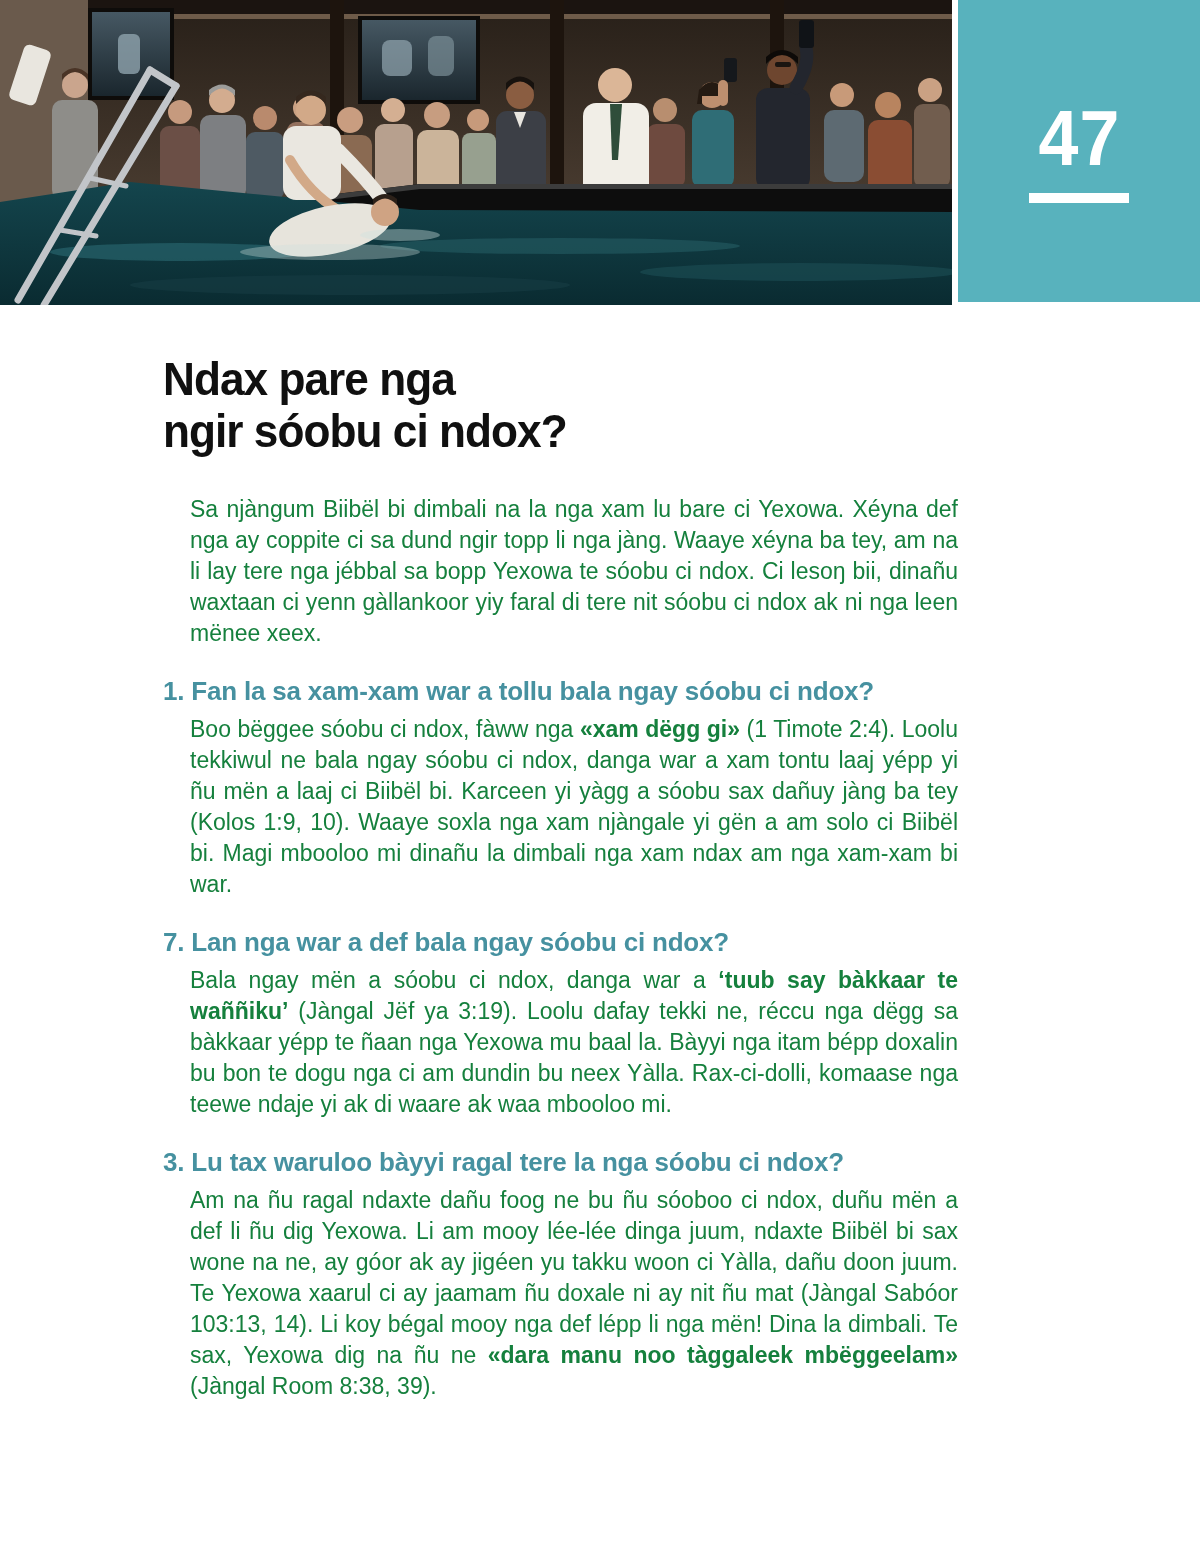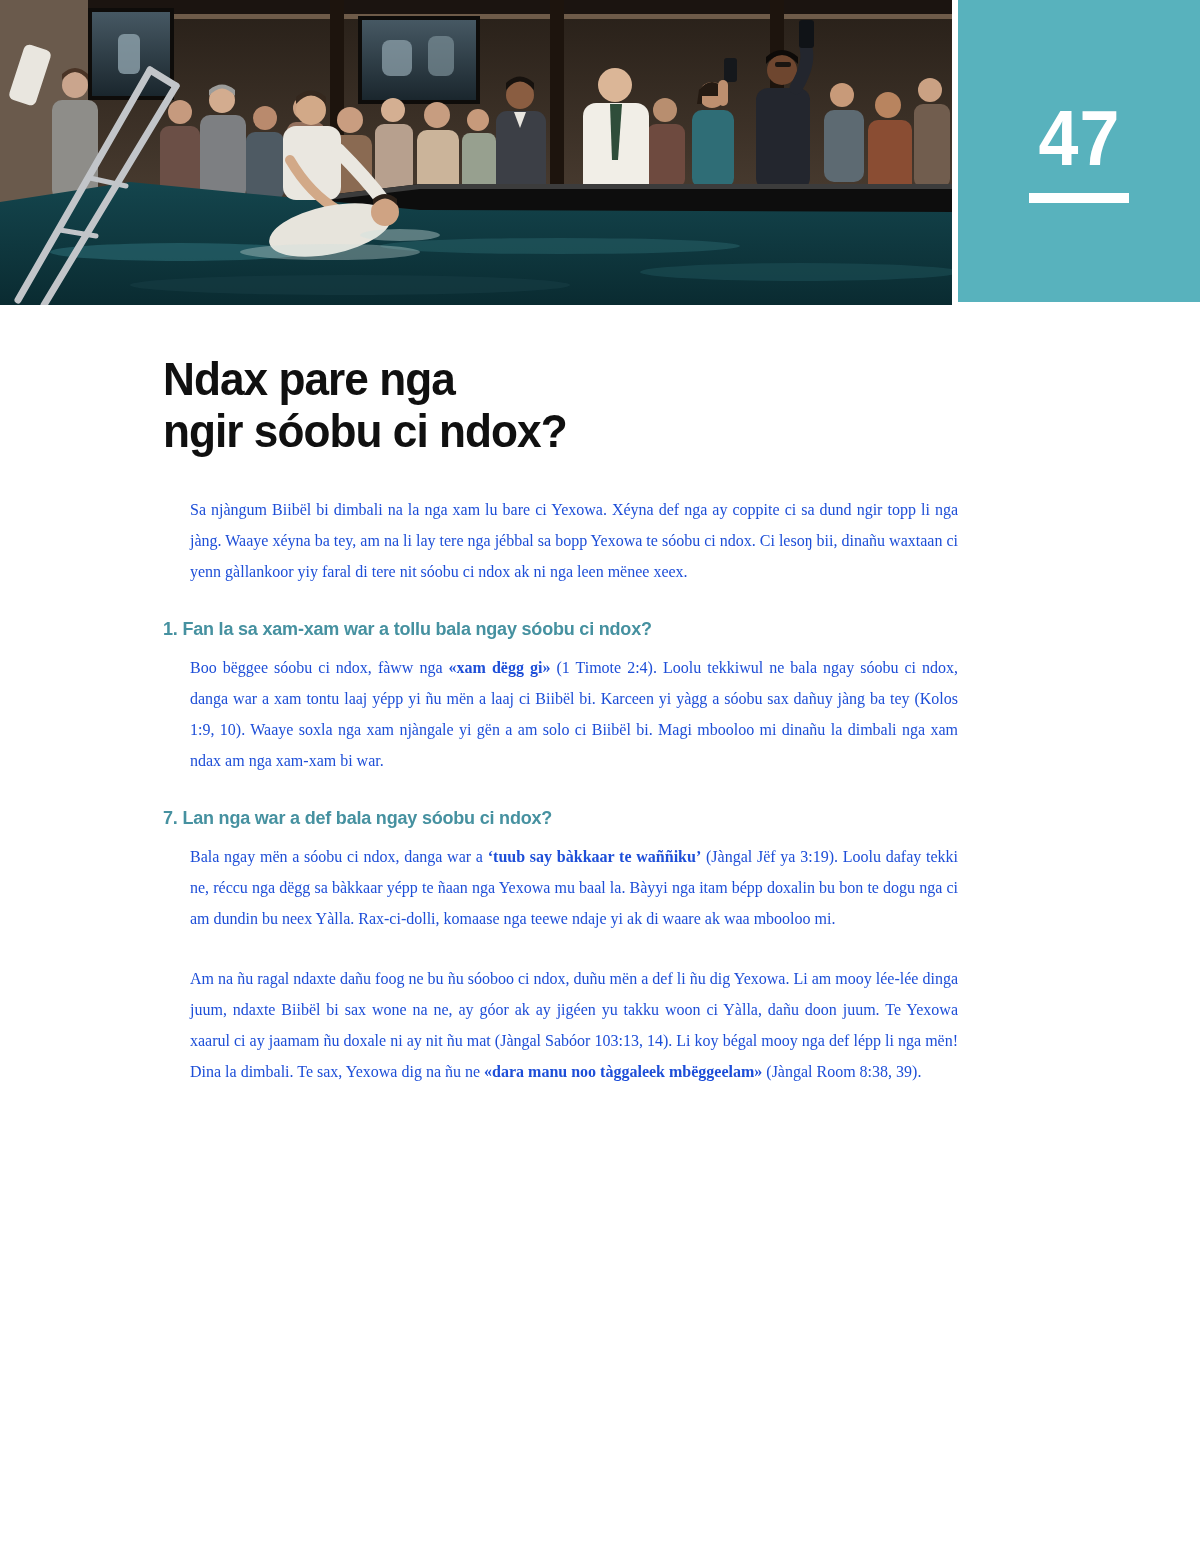"Sa njàngum Biibël bi dimbali" .para { color: #1d4ed8 -> #15803d; font-family: Liberation Serif, serif -> none; font-size: 16px -> 23px }
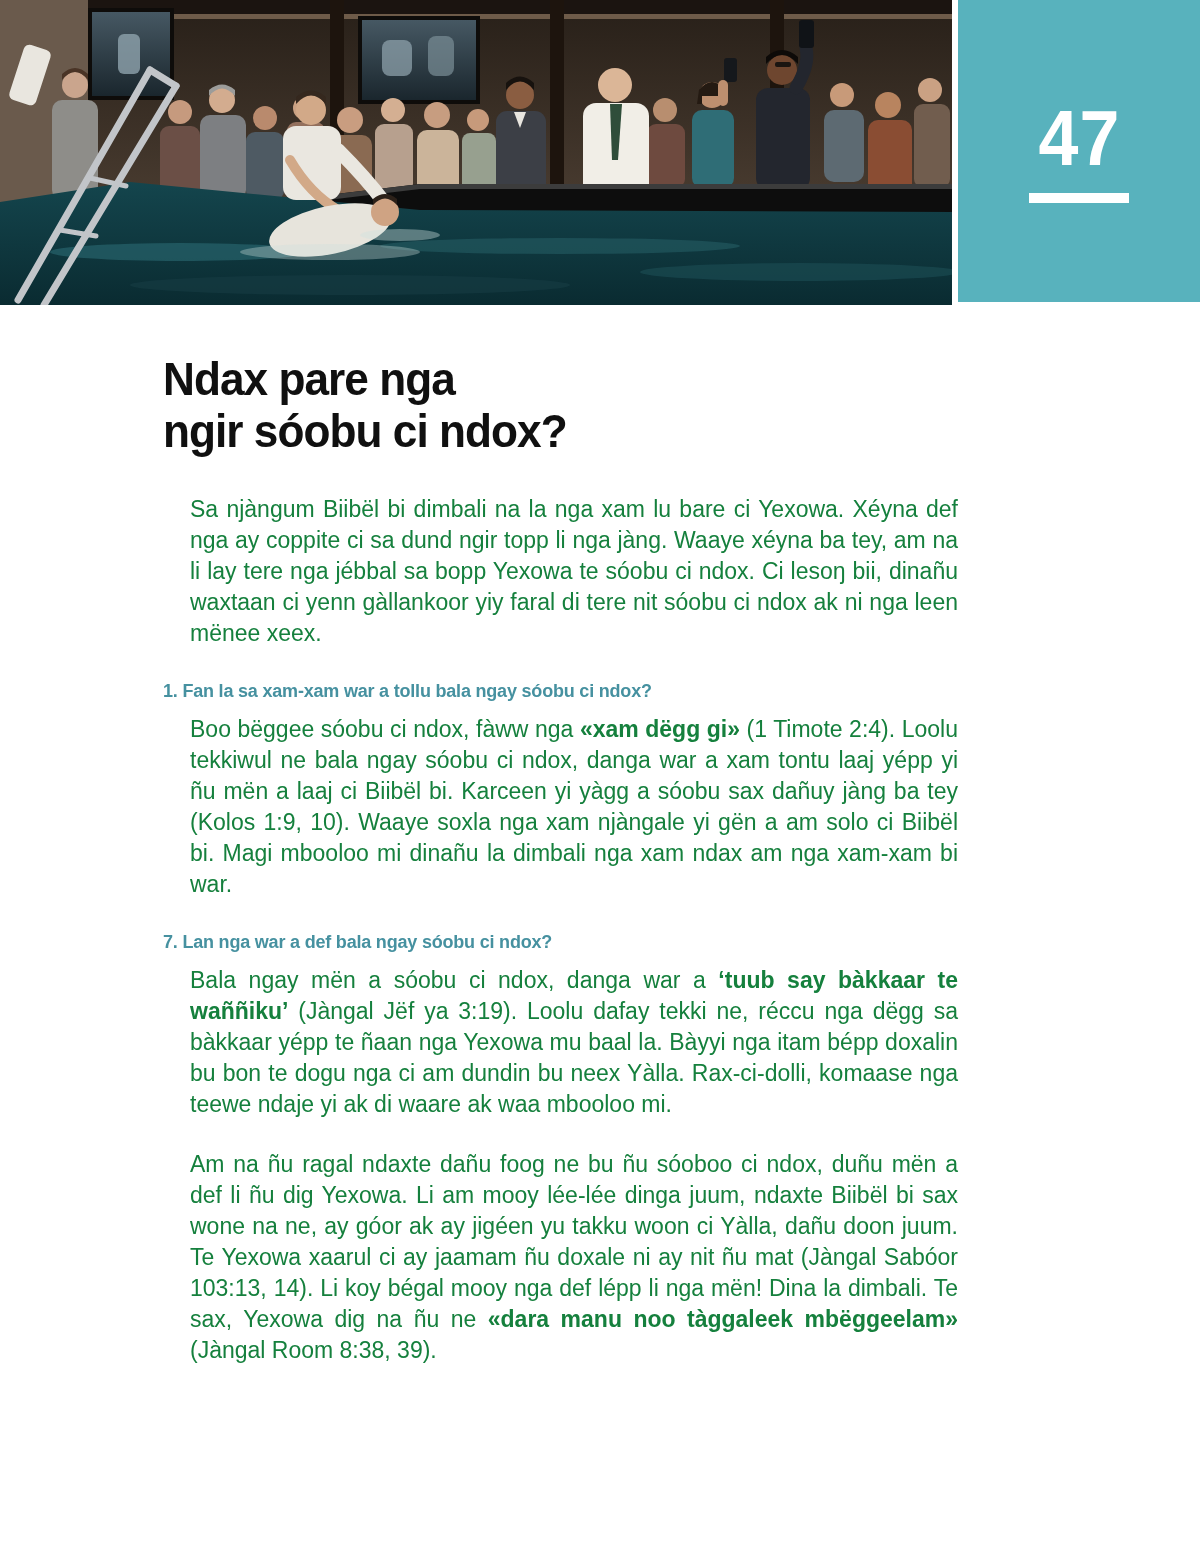"1. Fan la sa xam-xam" .section-heading { font-size: 18px -> 26px }
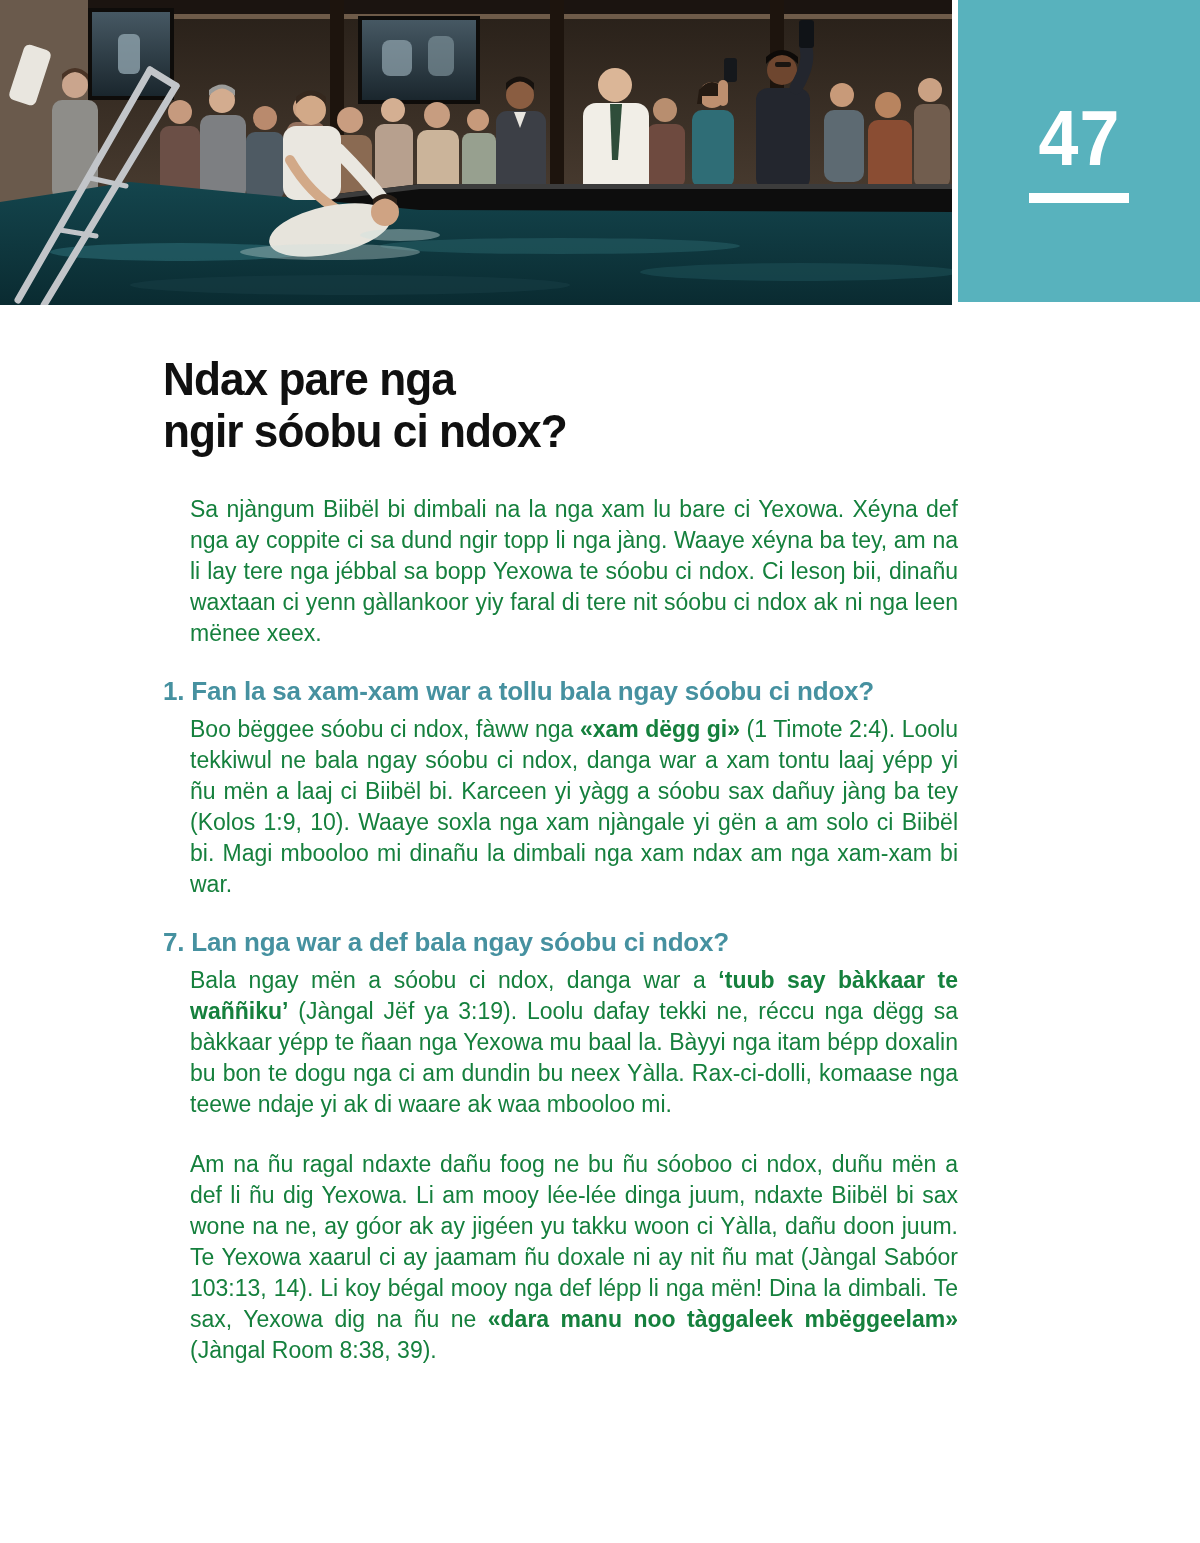"3. Lu tax waruloo bàyyi" h2.section-heading { html: none -> <h2>3. Lu tax waruloo bàyyi ragal tere la nga sóobu ci ndox?</h2> }
